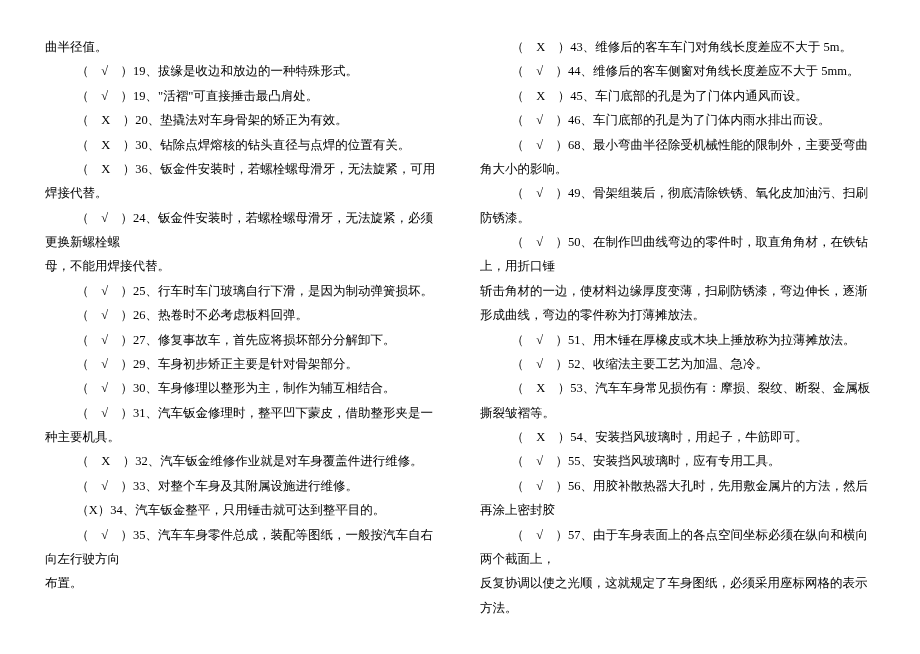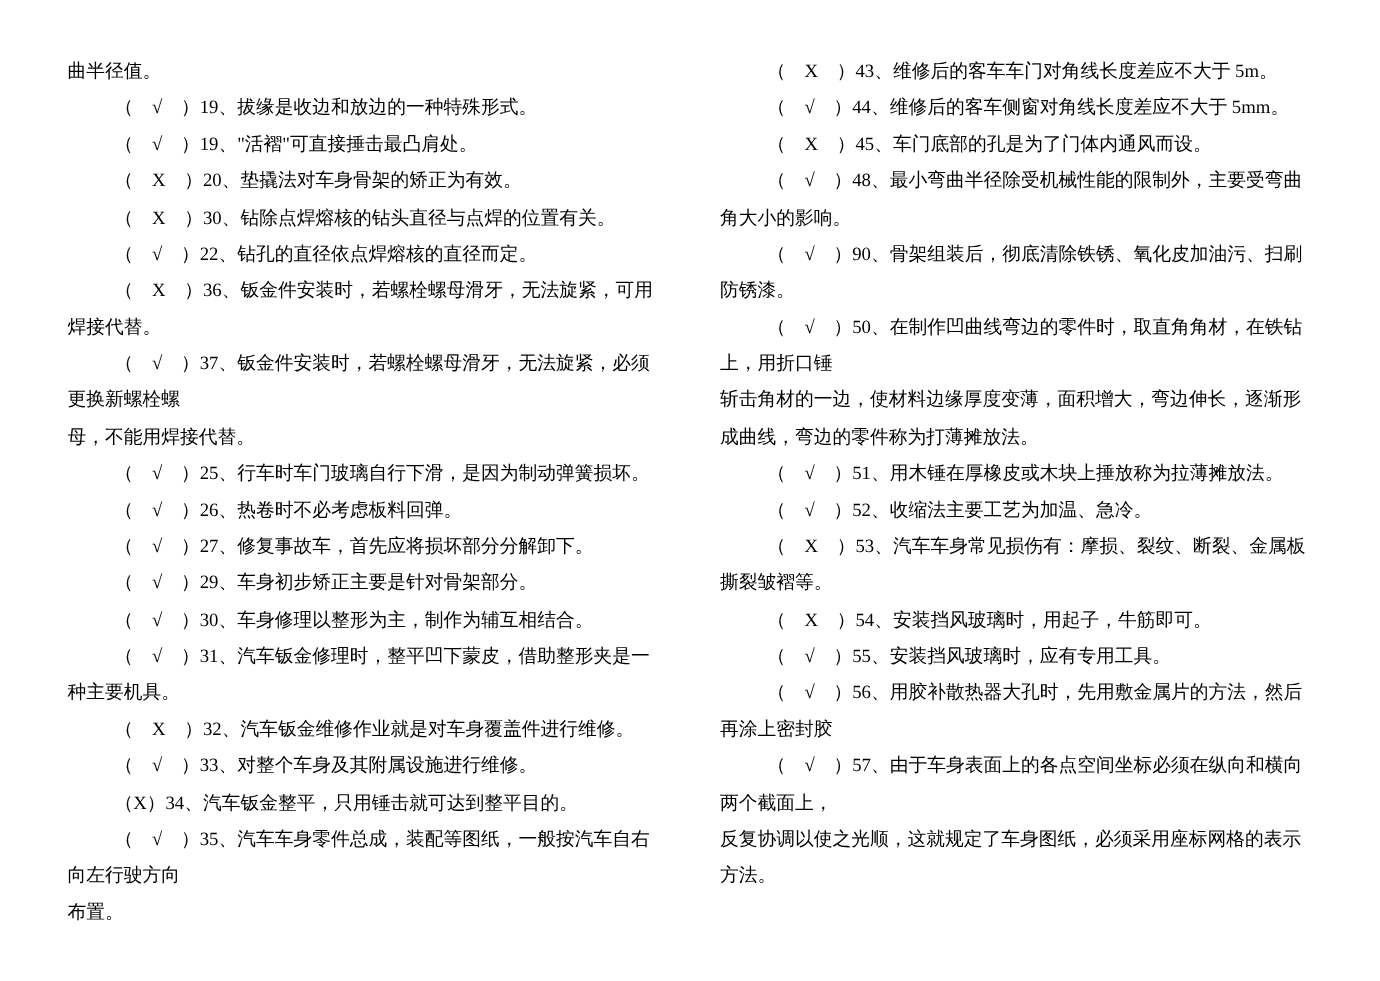"（ √ ）46、车门底部的孔是为了门体内雨水排出而设。" div.item { html: none -> <div>（ √ ）46、车门底部的孔是为了门体内雨水排出而设。</div> }
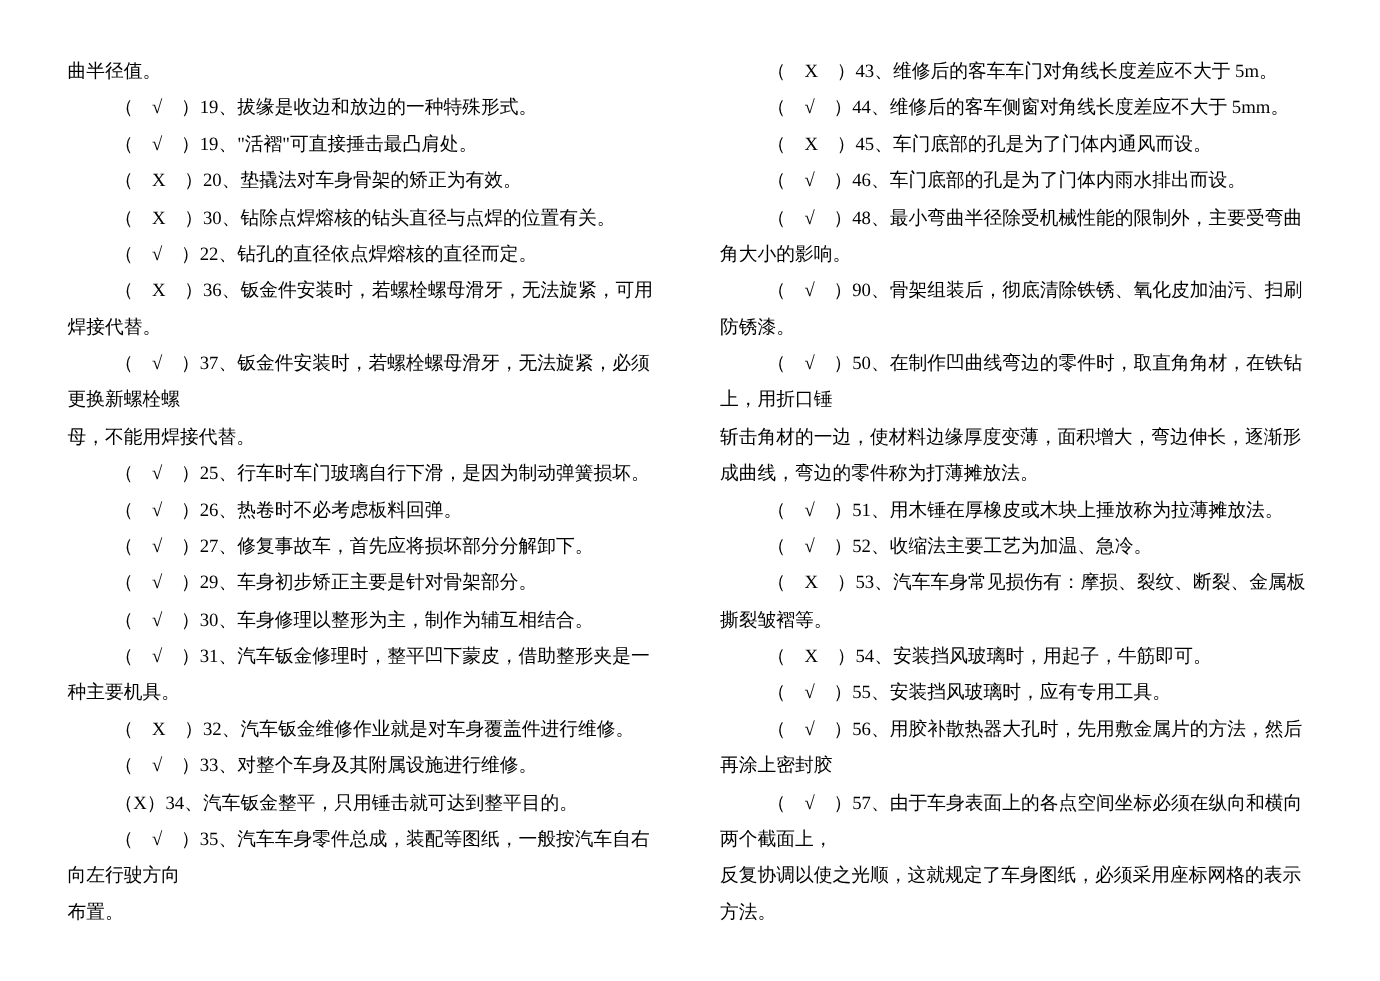"（ √ ）48、最小弯曲半径除受机械性能的限制外，主要受弯曲角大小的影响。" div.item { text: 48 -> 68 }
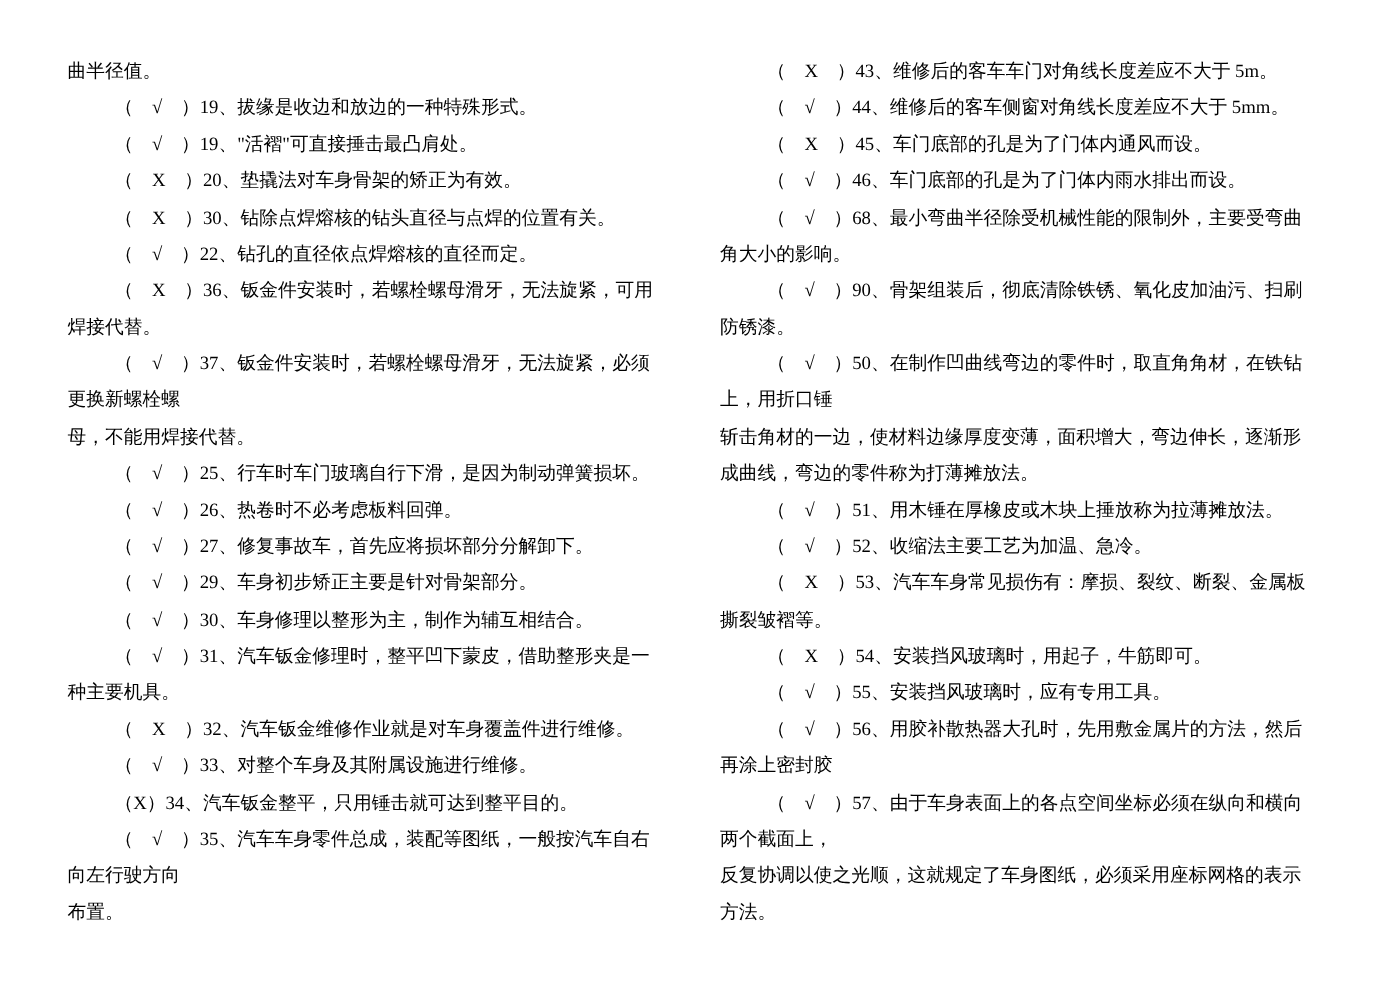"（ √ ）22、钻孔的直径依点焊熔核的直径而定。" div.item { html: <div>（ √ ）22、钻孔的直径依点焊熔核的直径而定。</div> -> none }
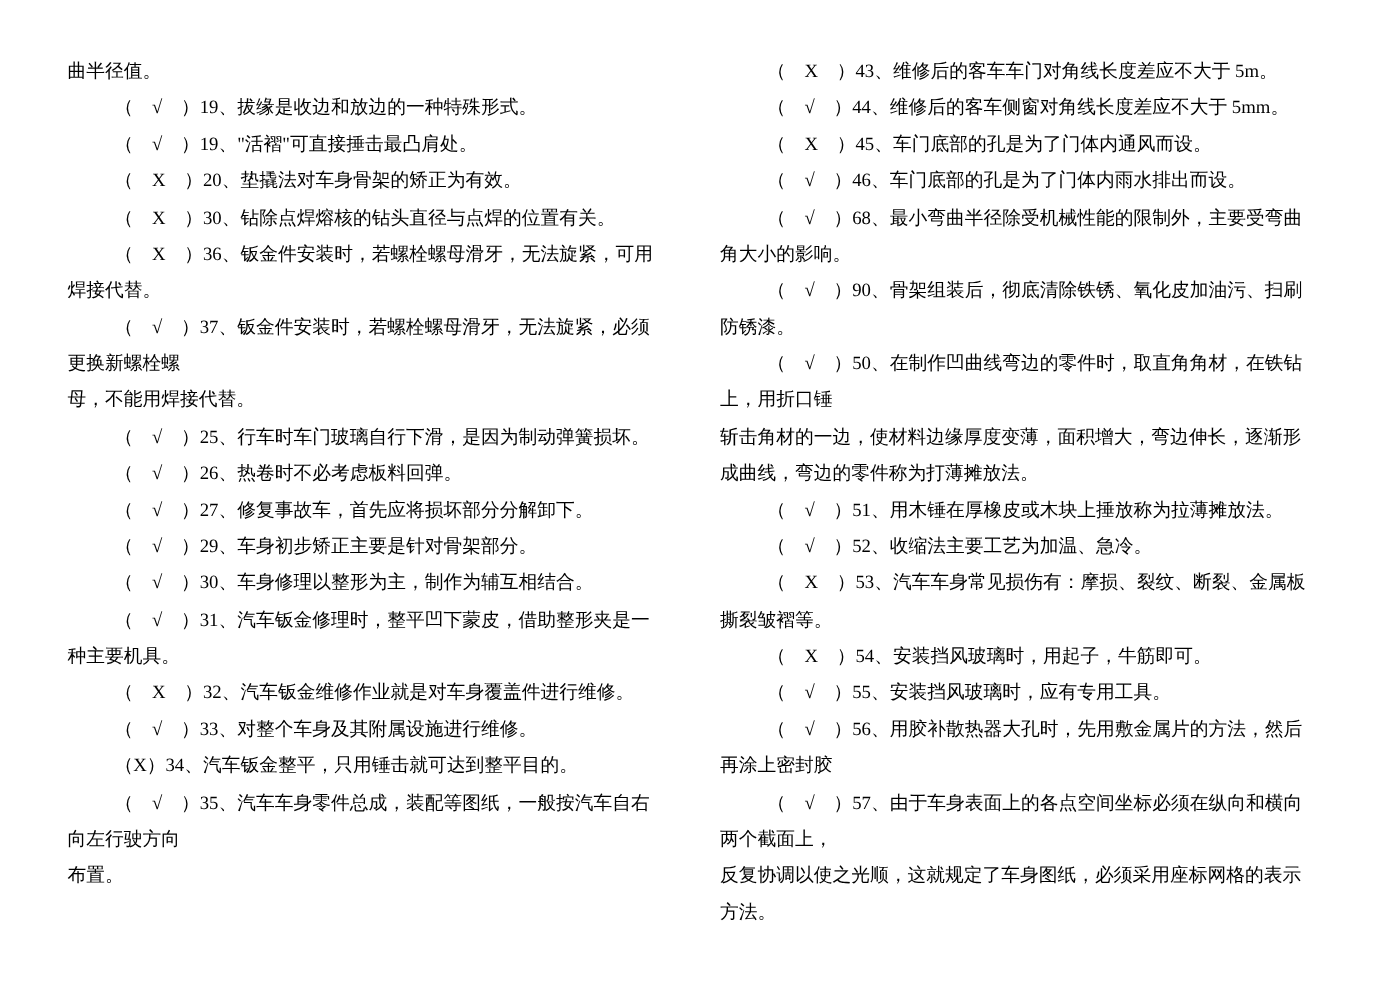"（ √ ）90、骨架组装后，彻底清除铁锈、氧化皮加油污、扫刷防锈漆。" div.item { text: 90 -> 49 }
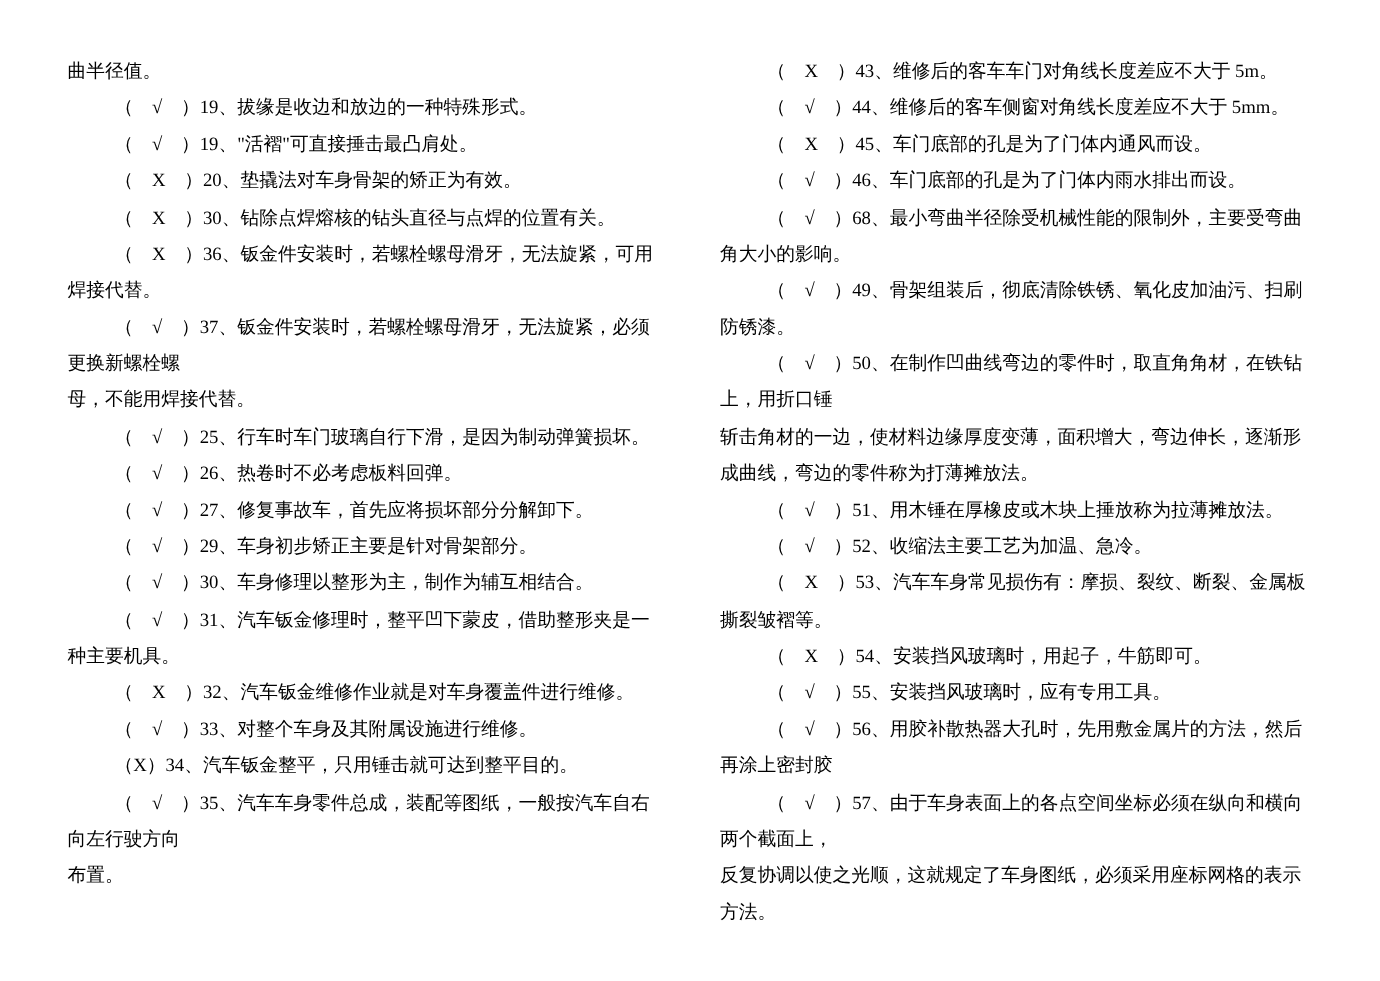"（ √ ）37、钣金件安装时，若螺栓螺母滑牙，无法旋紧，必须更换新螺栓螺" div.item { text: 37 -> 24 }
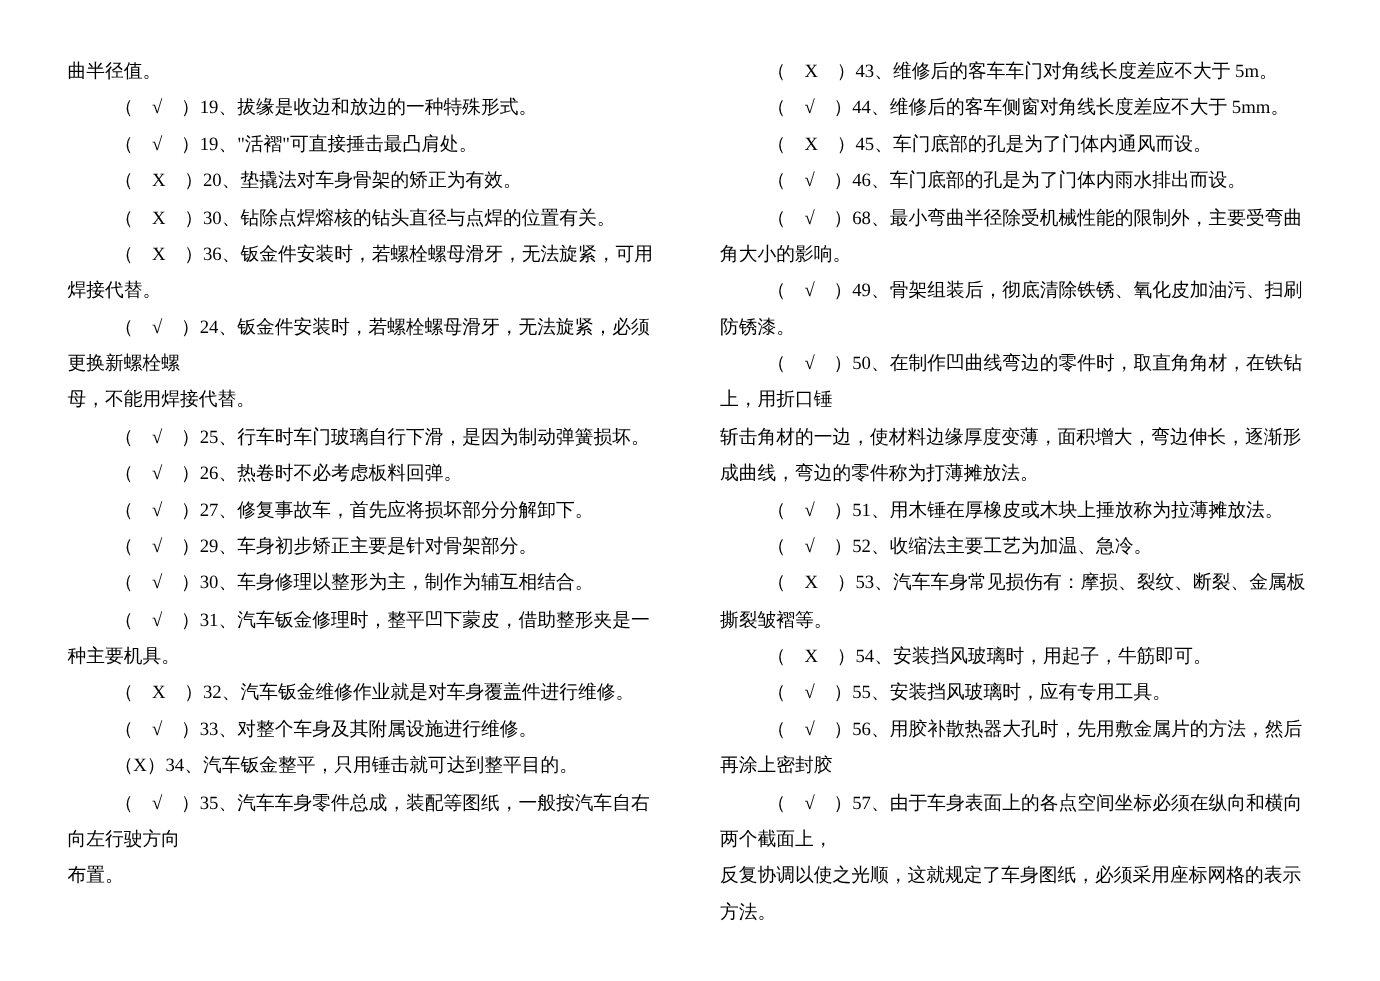"斩击角材的一边，使材料边缘厚度变薄，面积增大，弯边伸长，逐渐形成曲线，弯边的零件" div.item-noindent { text: 面积增大 -> 扫刷防锈漆 }
